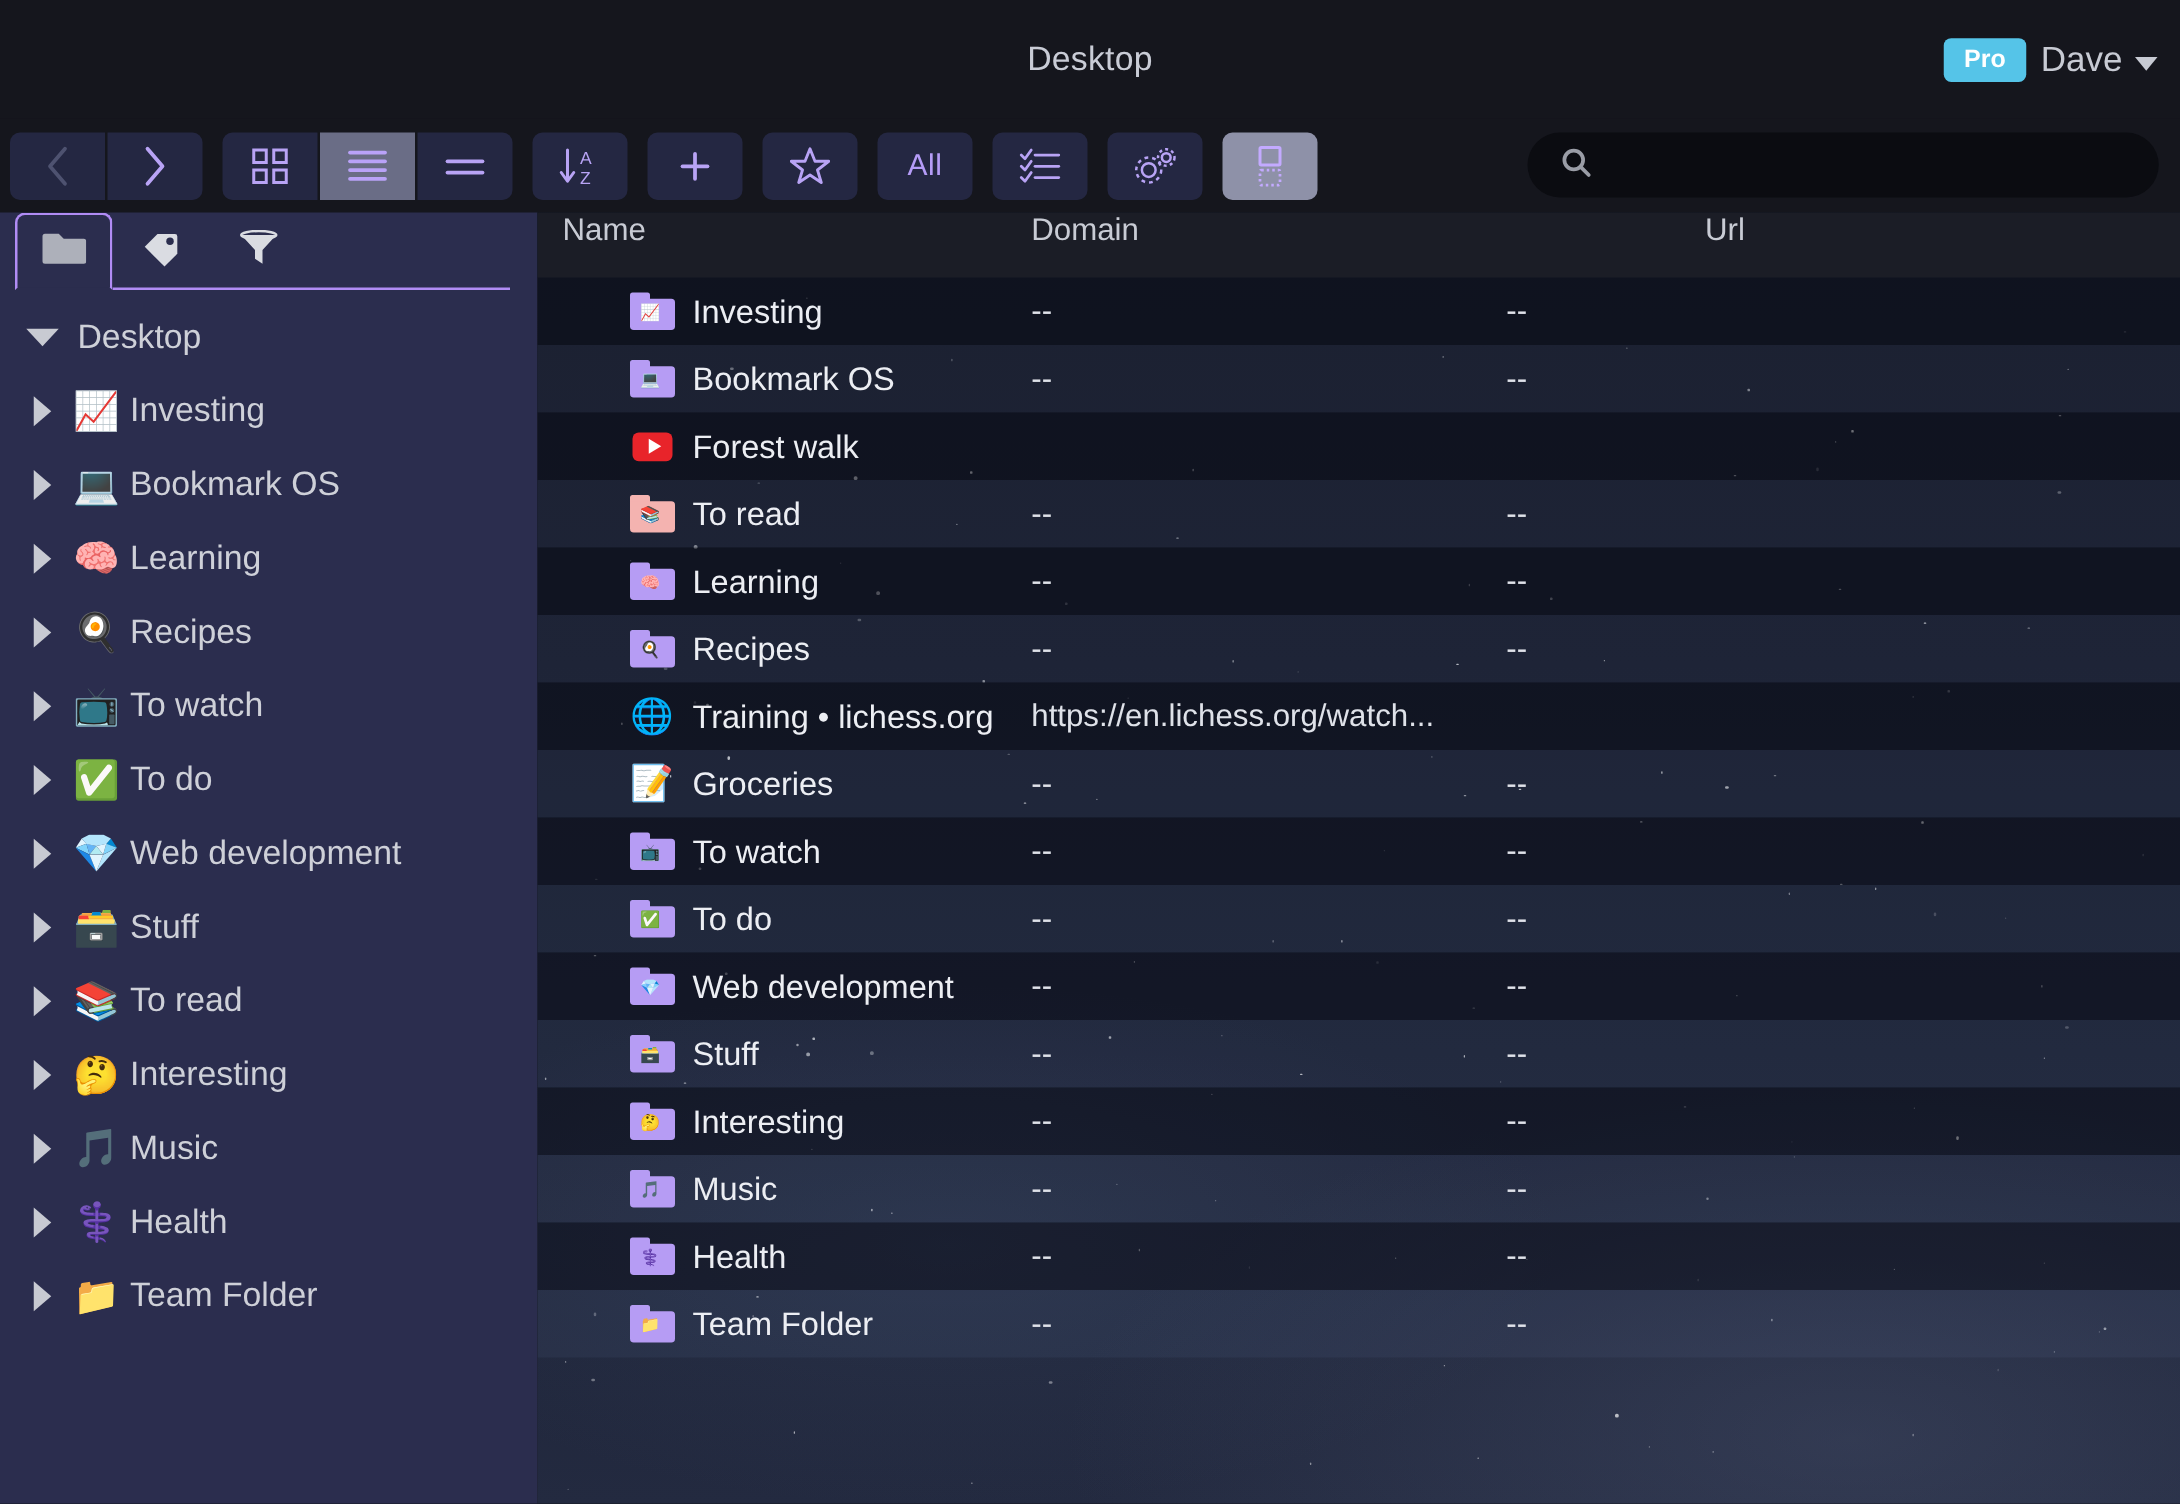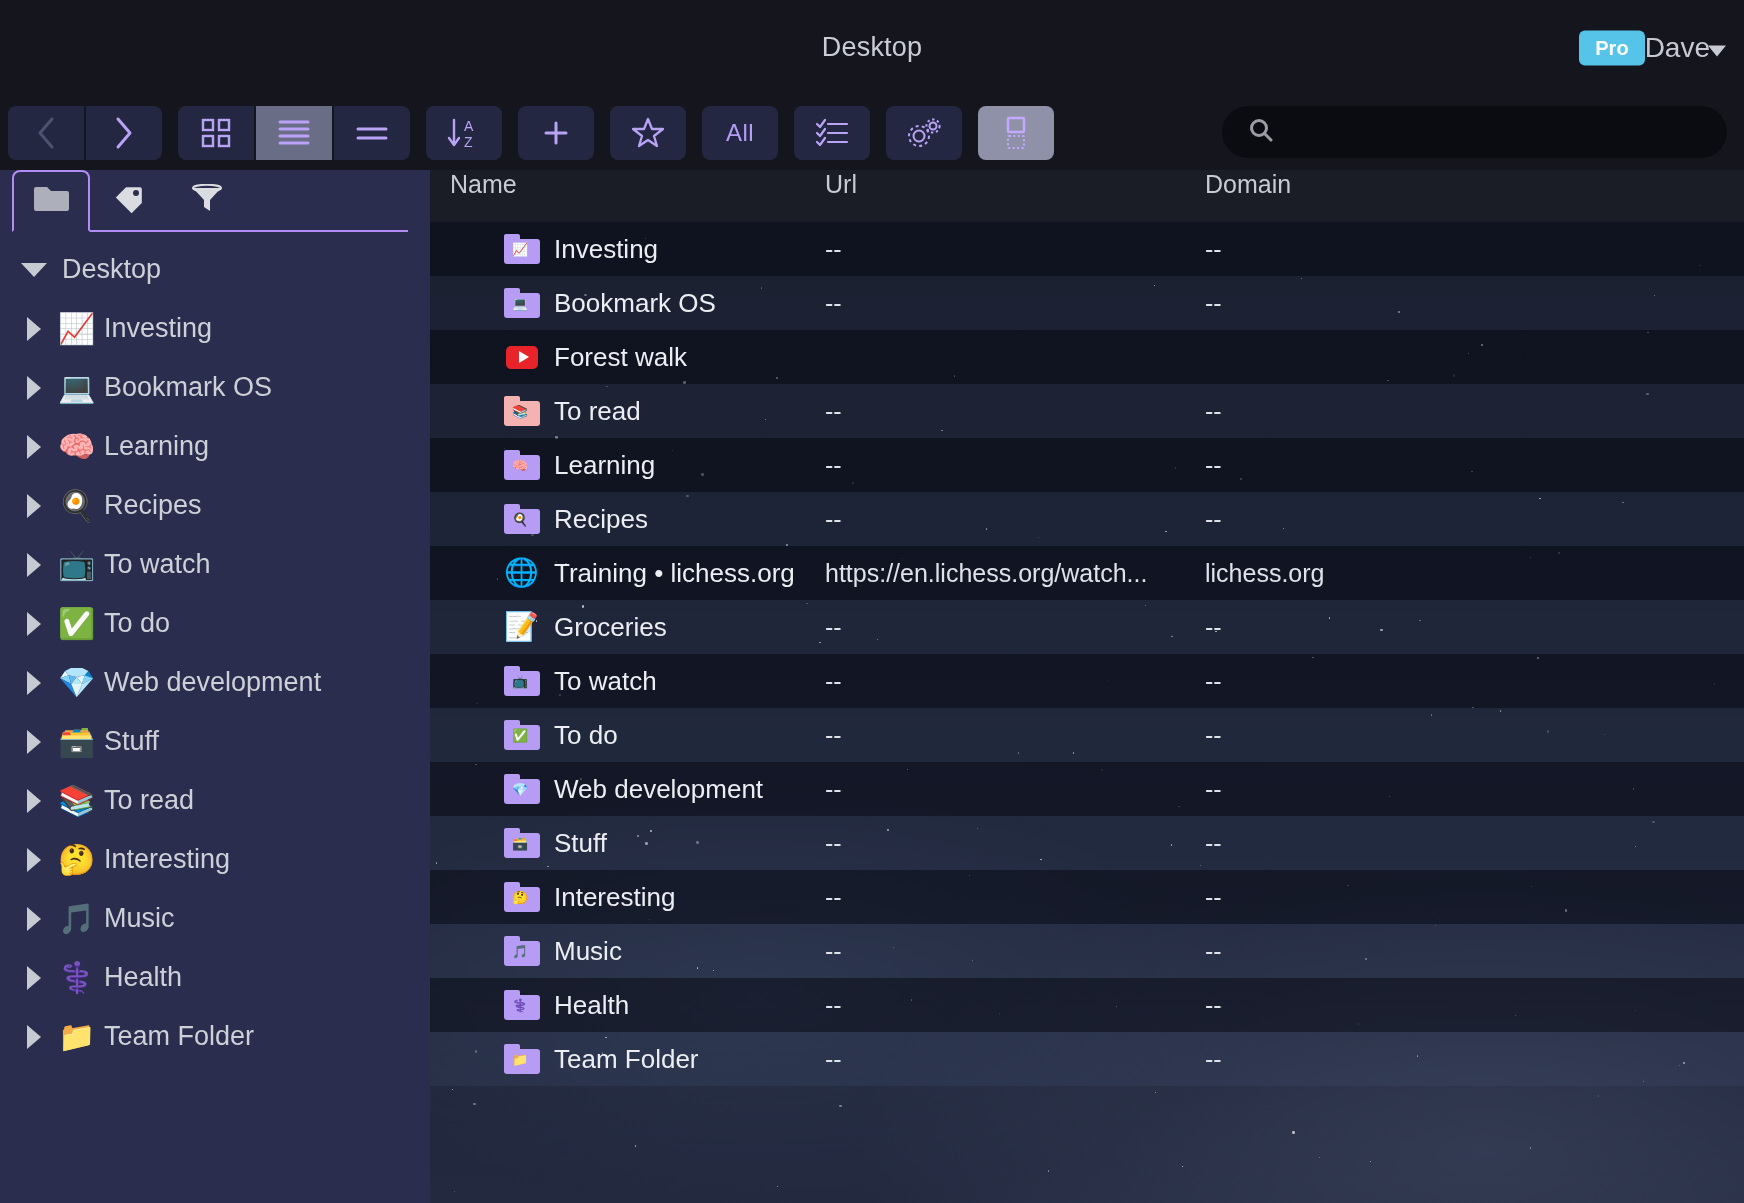"Pro" .titlebar-right { gap: none -> 12px }
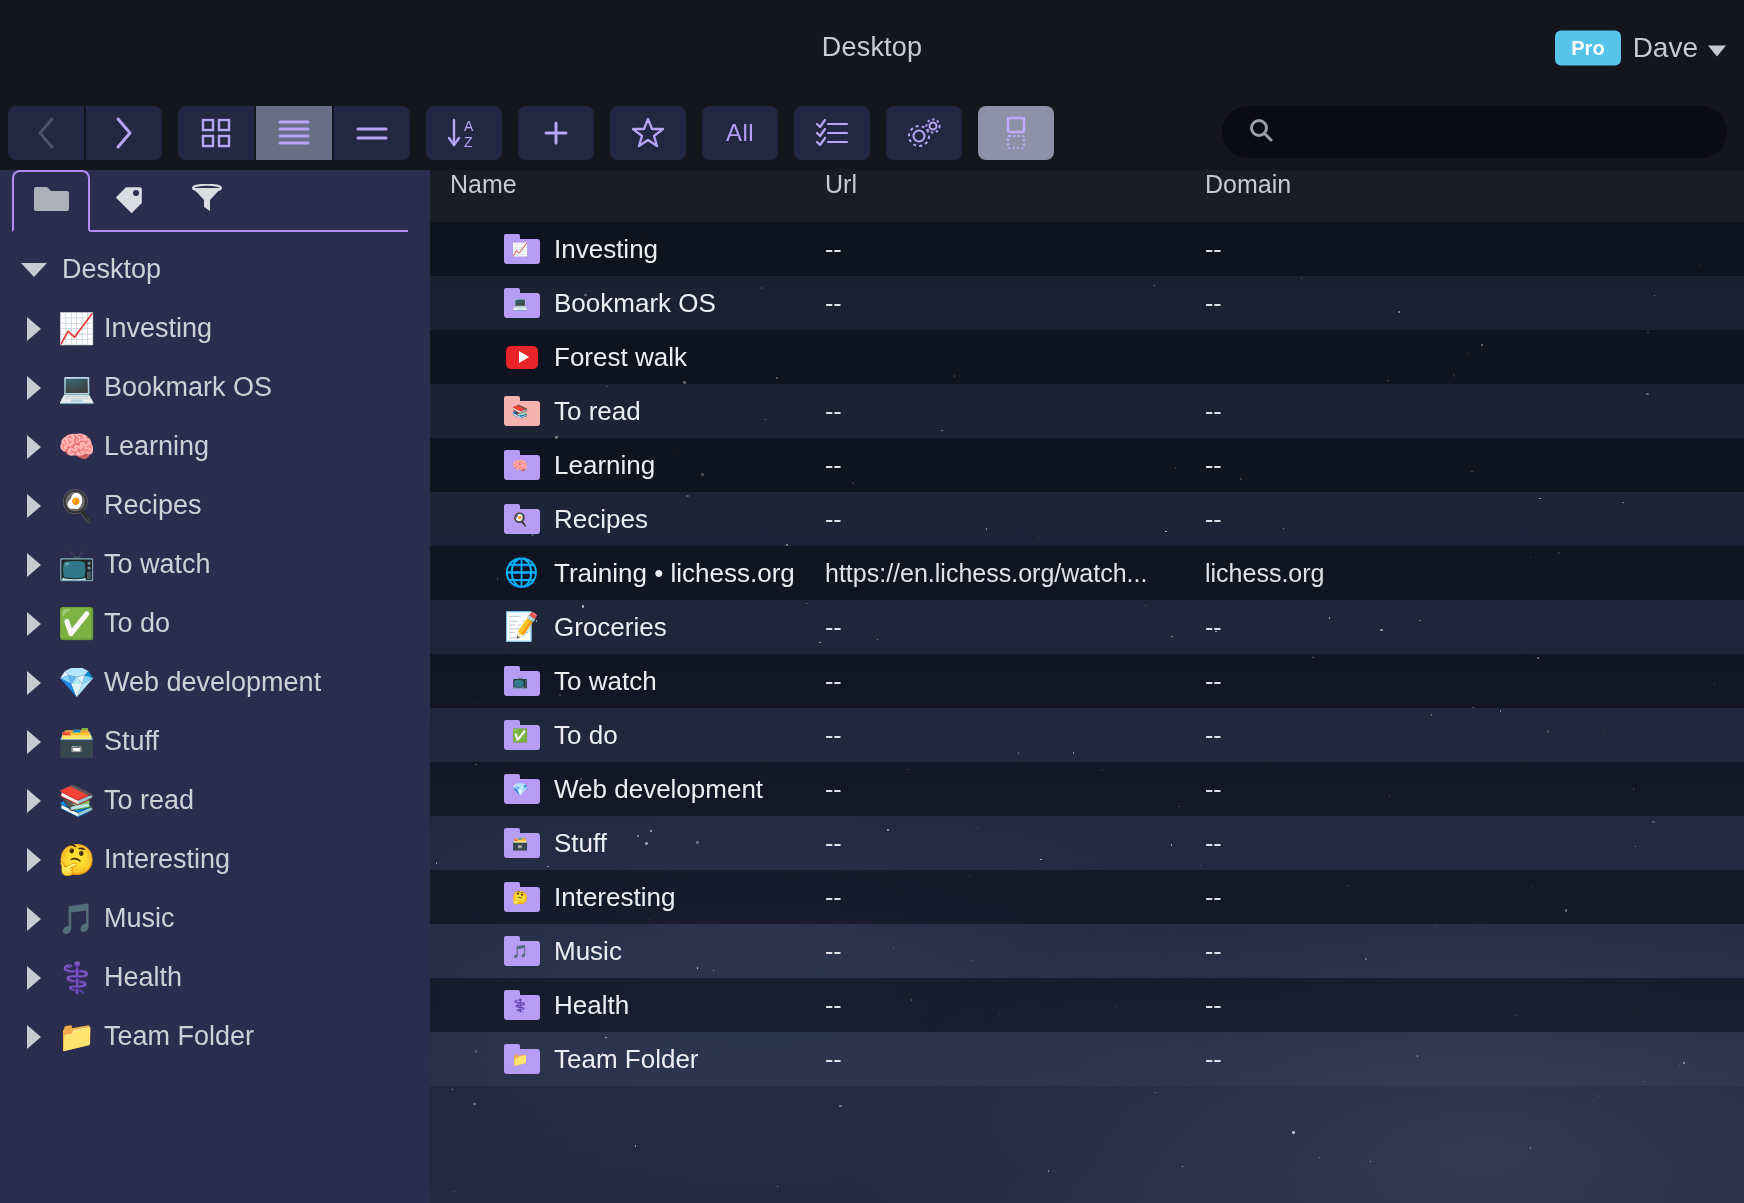"Url" div.th { order: before "Domain" -> after "Domain" }
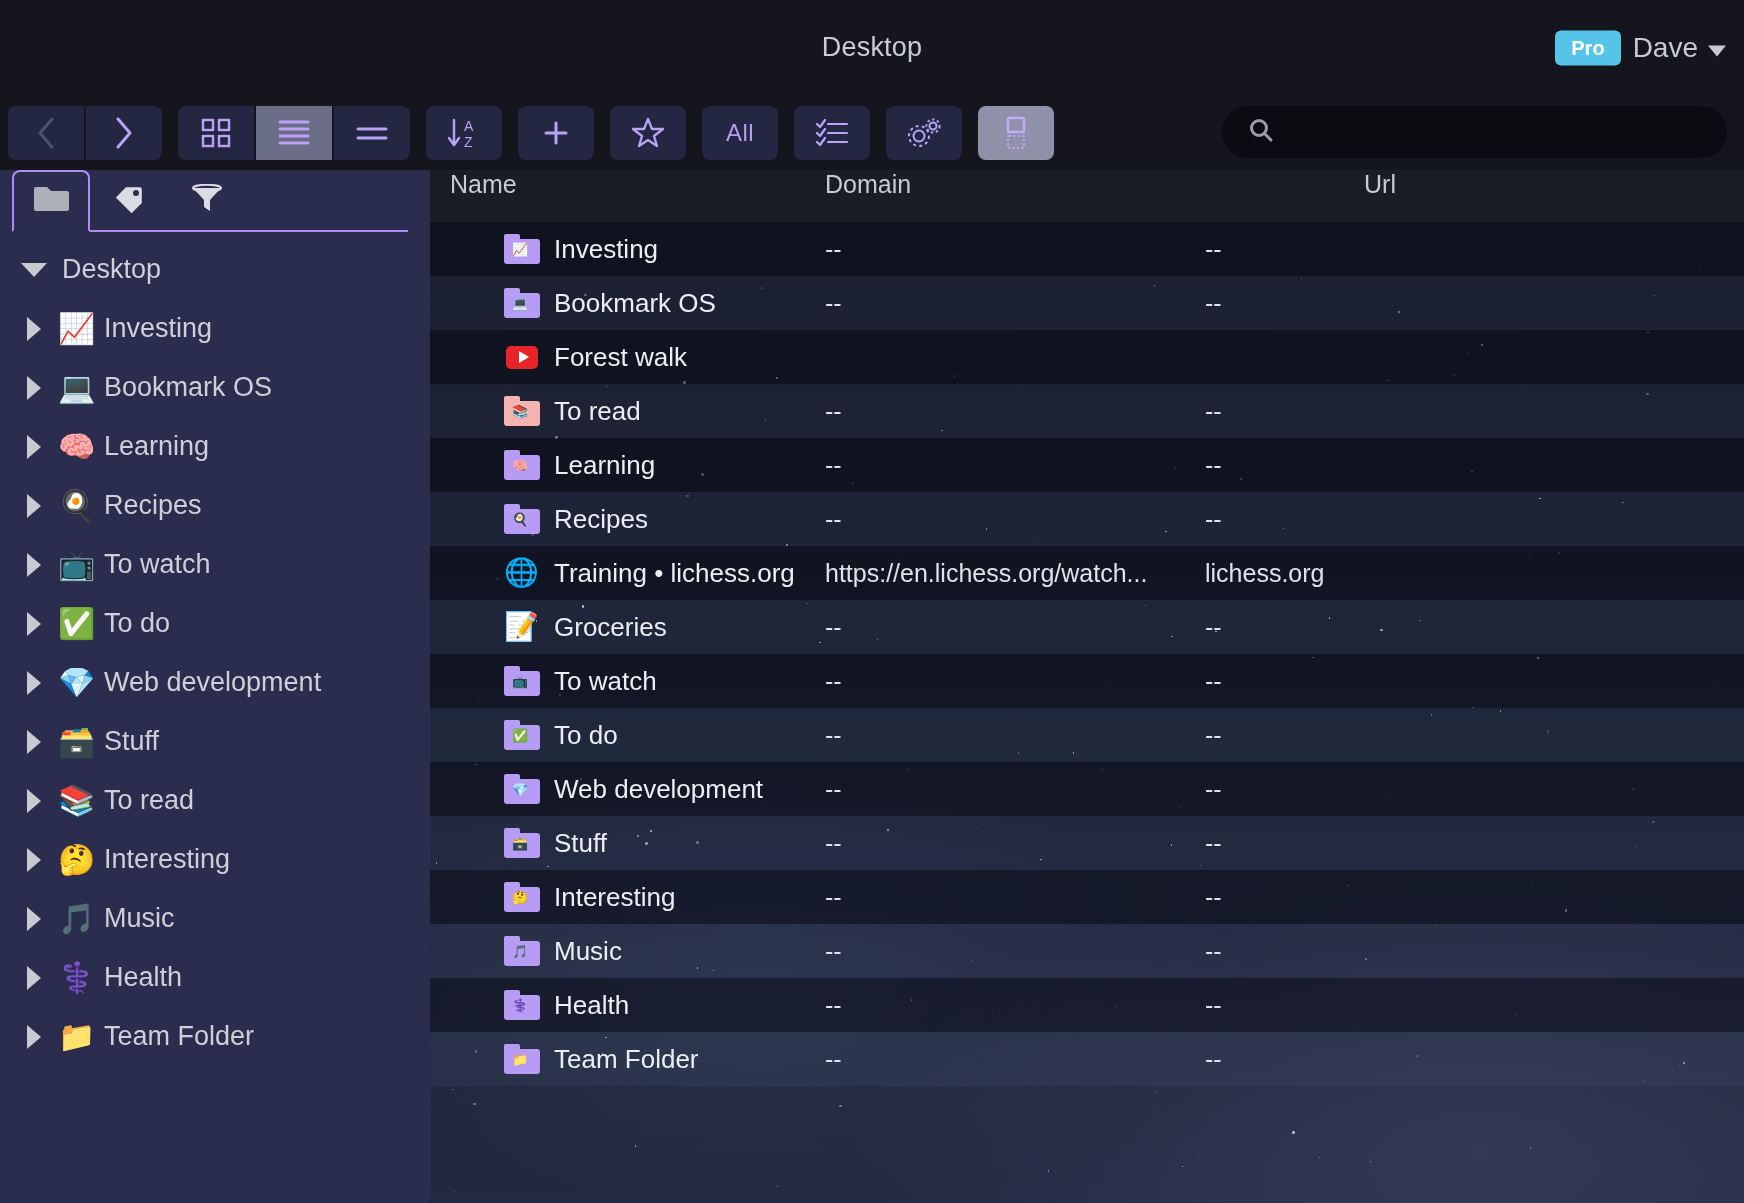"lichess.org" div.cell-domain { html: <div>lichess.org</div> -> none }
